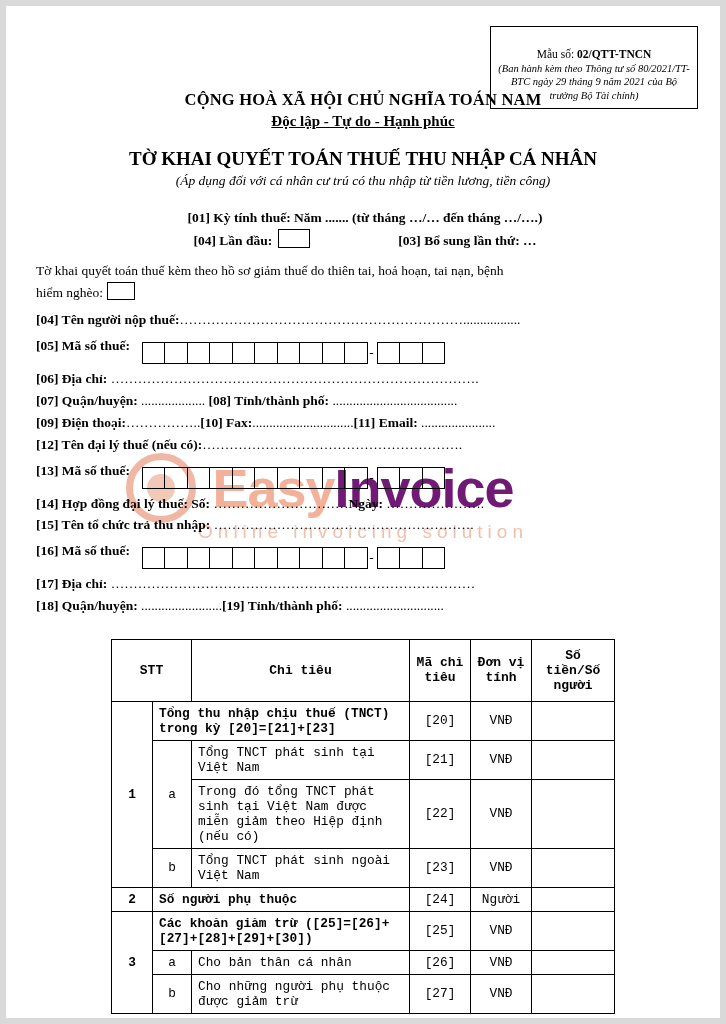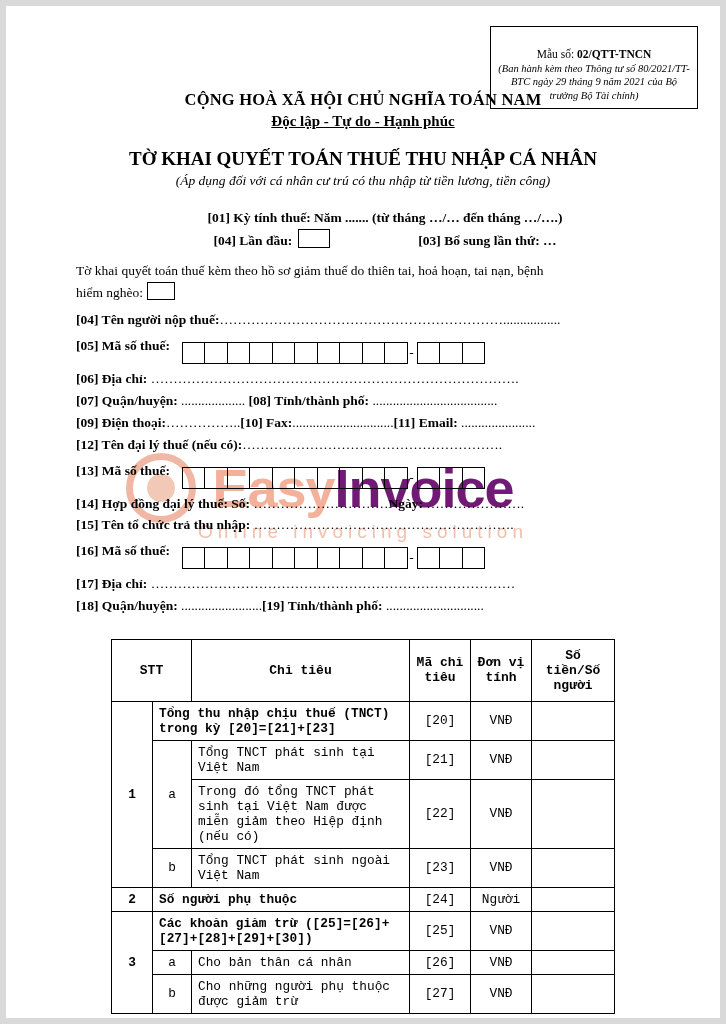"[01] Kỳ tính thuế: Năm" .body-block { margin-left: 40px -> none }
